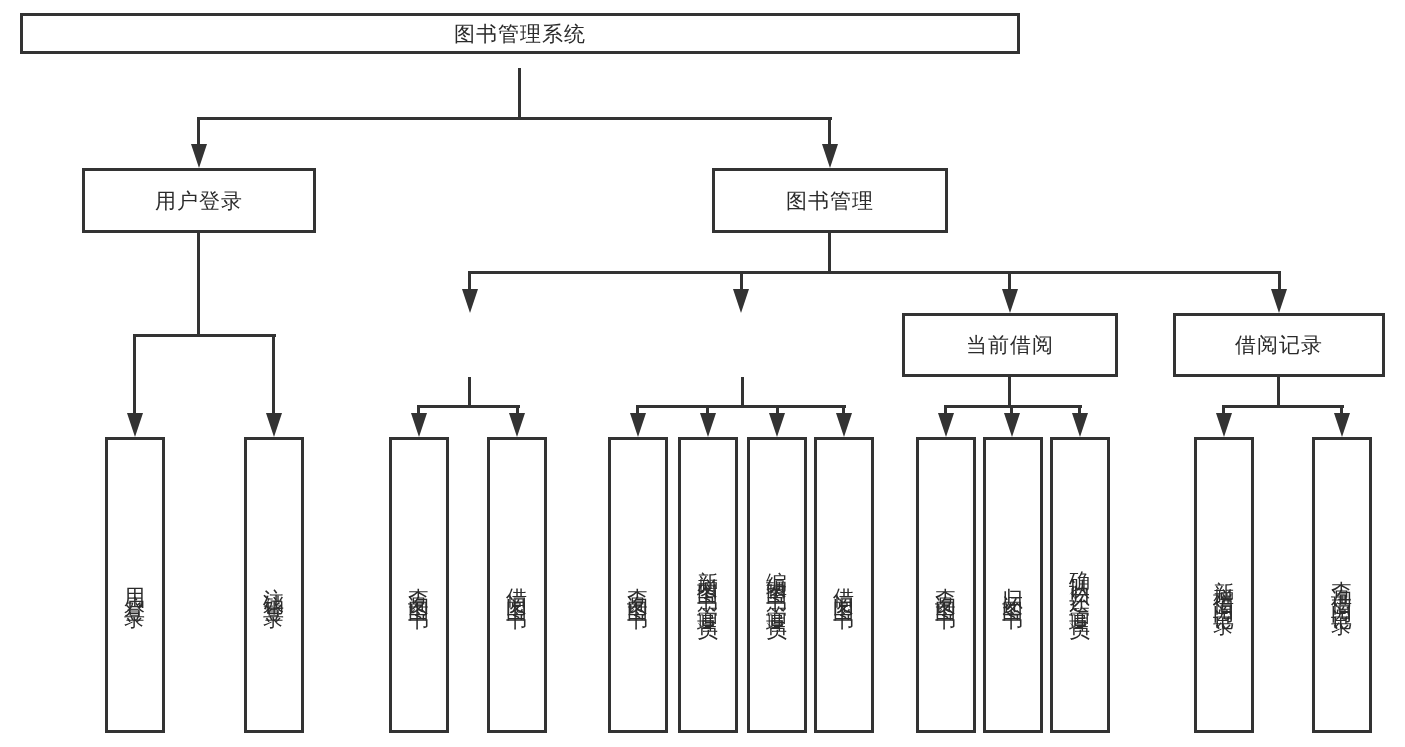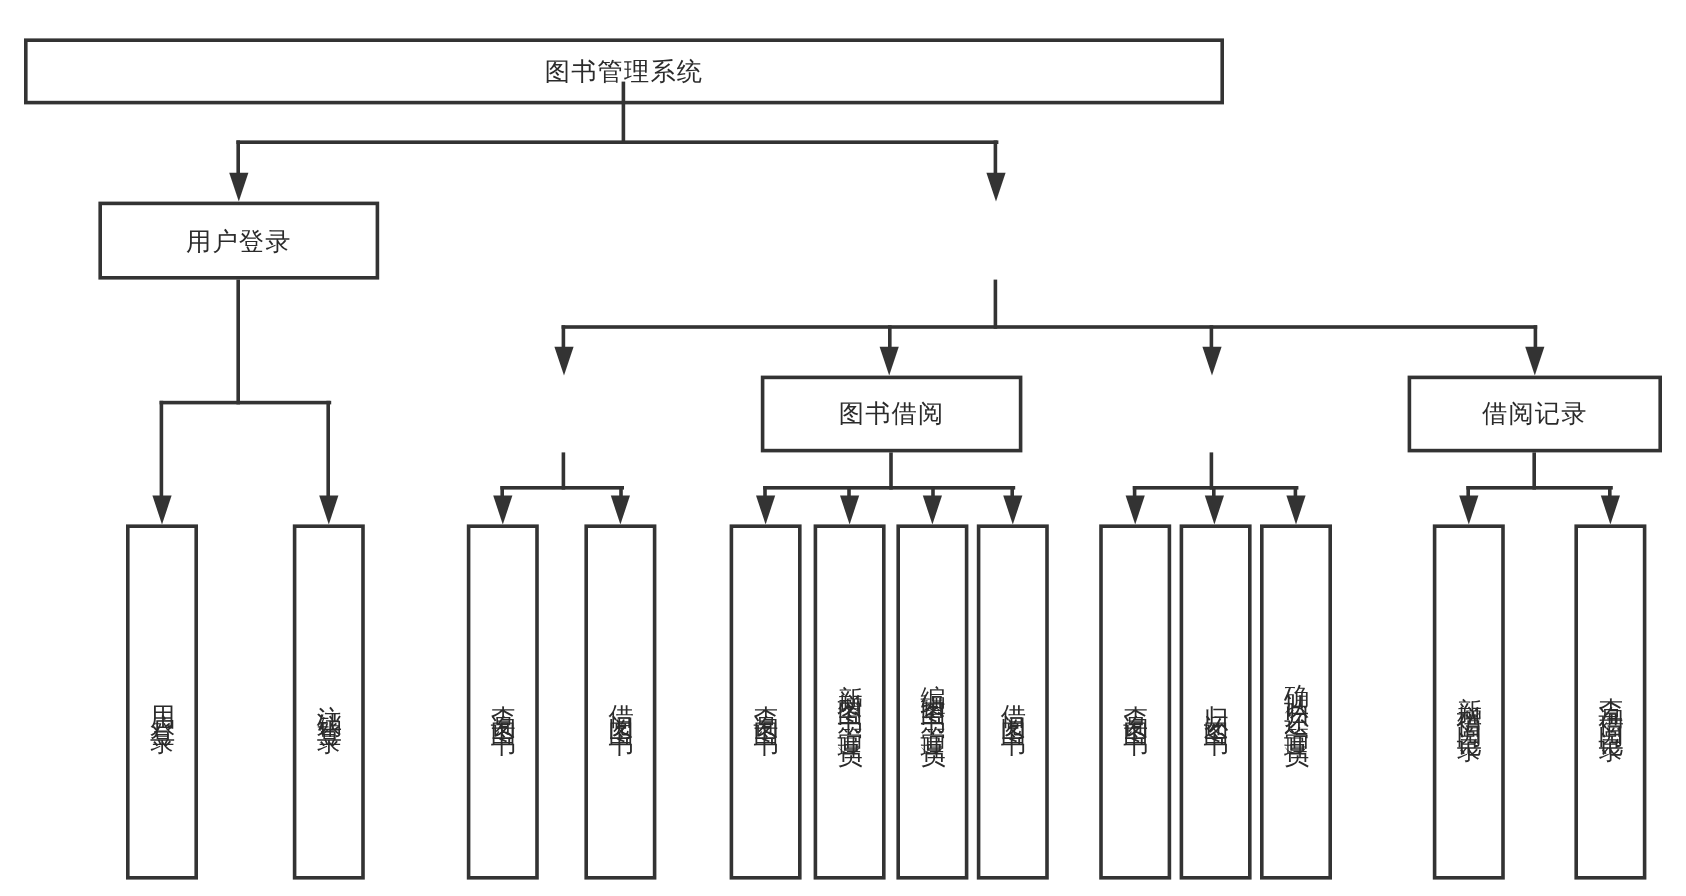"图书管理系统" div.box { height: 55px -> 41px; margin-top: 19px -> none }
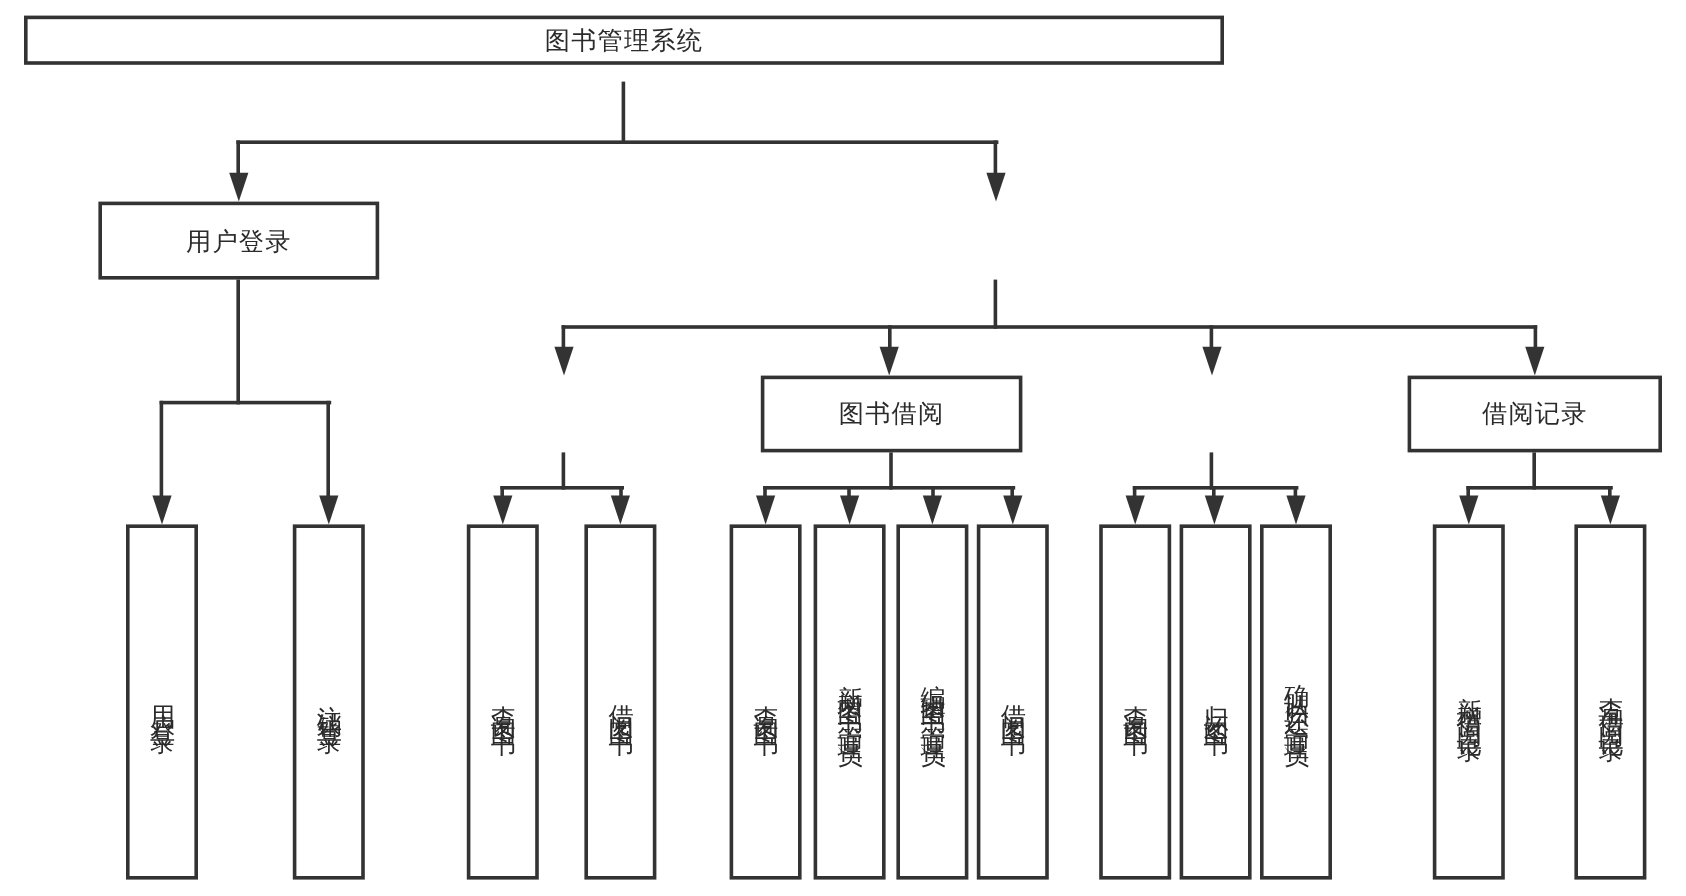"图书管理" div.box { html: none -> <div>图书管理</div> }
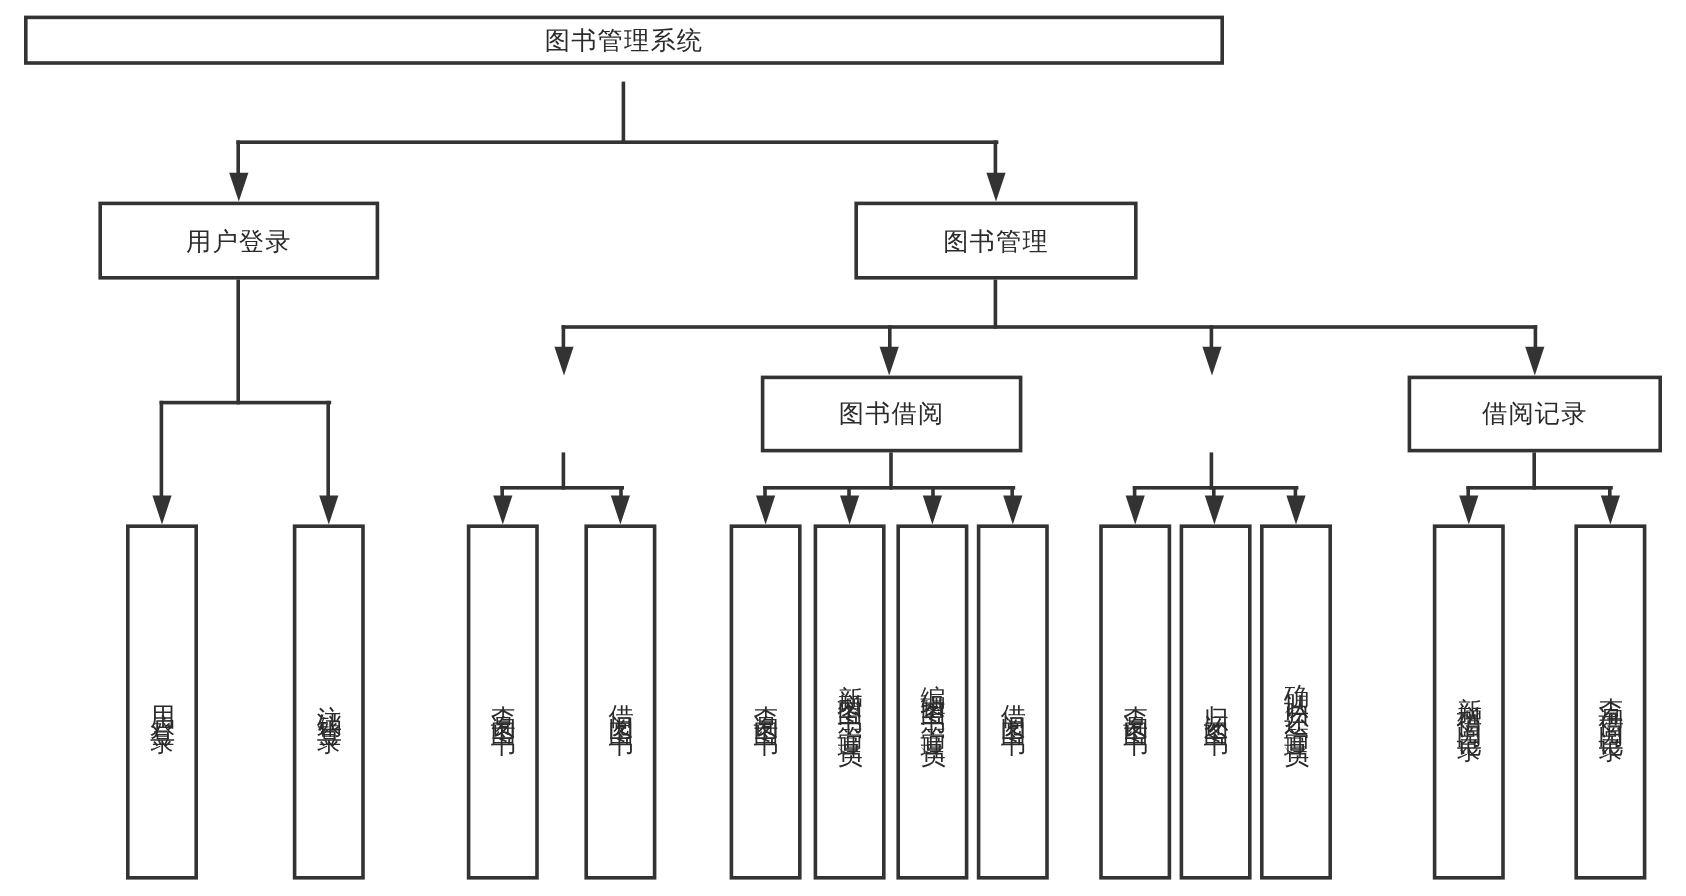"图书借阅" div.box { html: <div>图书借阅</div> -> none }
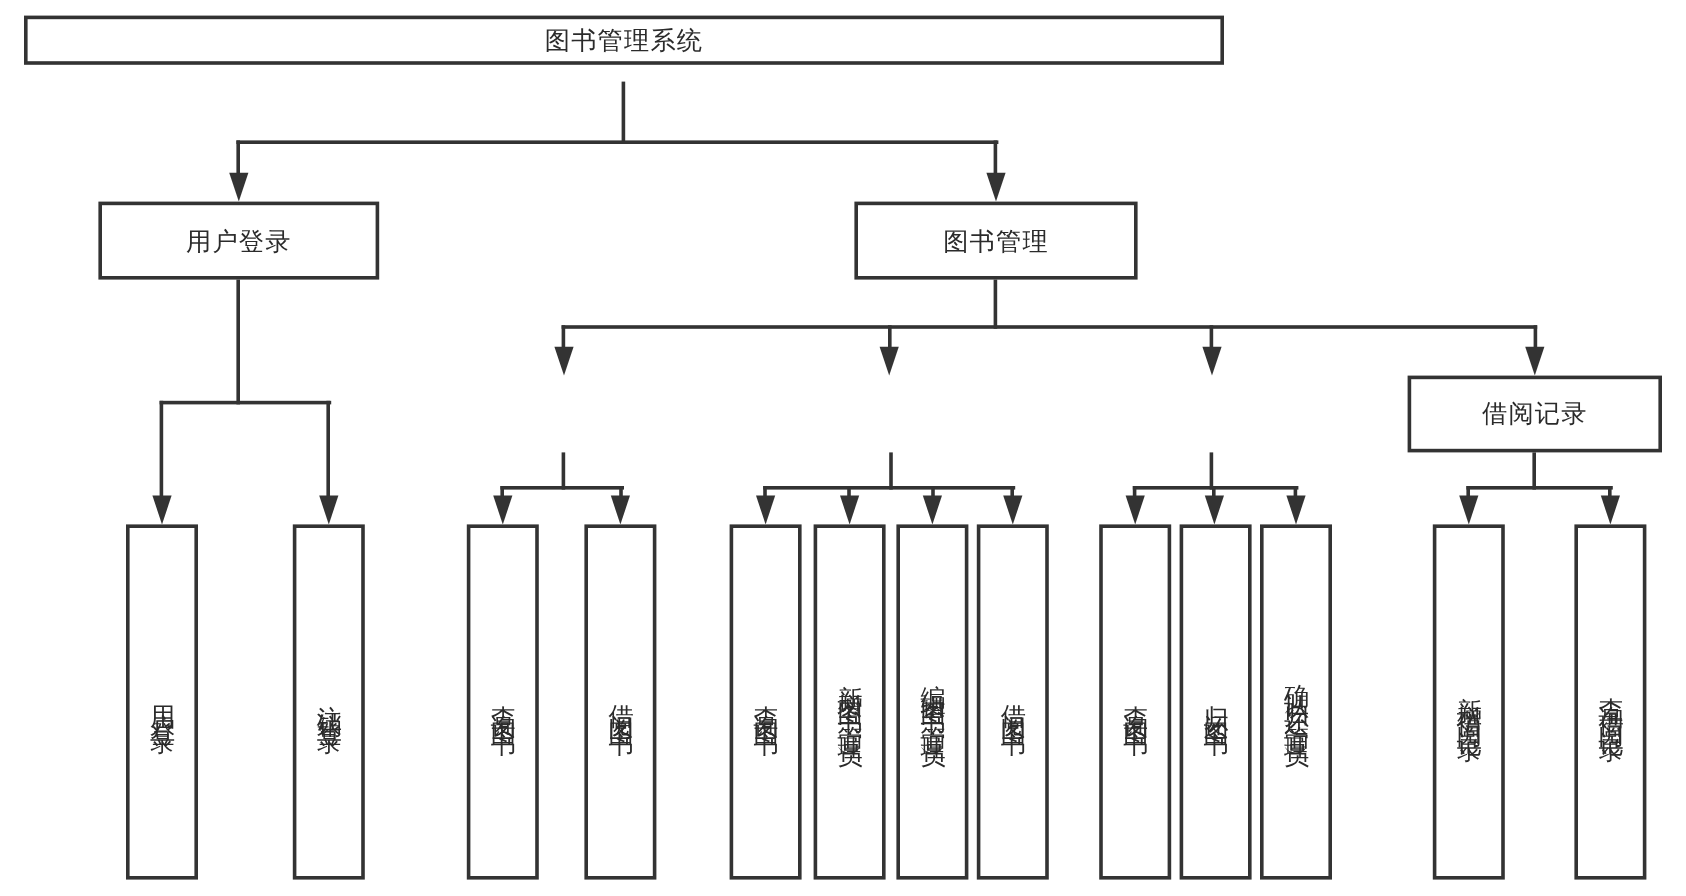"当前借阅" div.box { html: none -> <div>当前借阅</div> }
